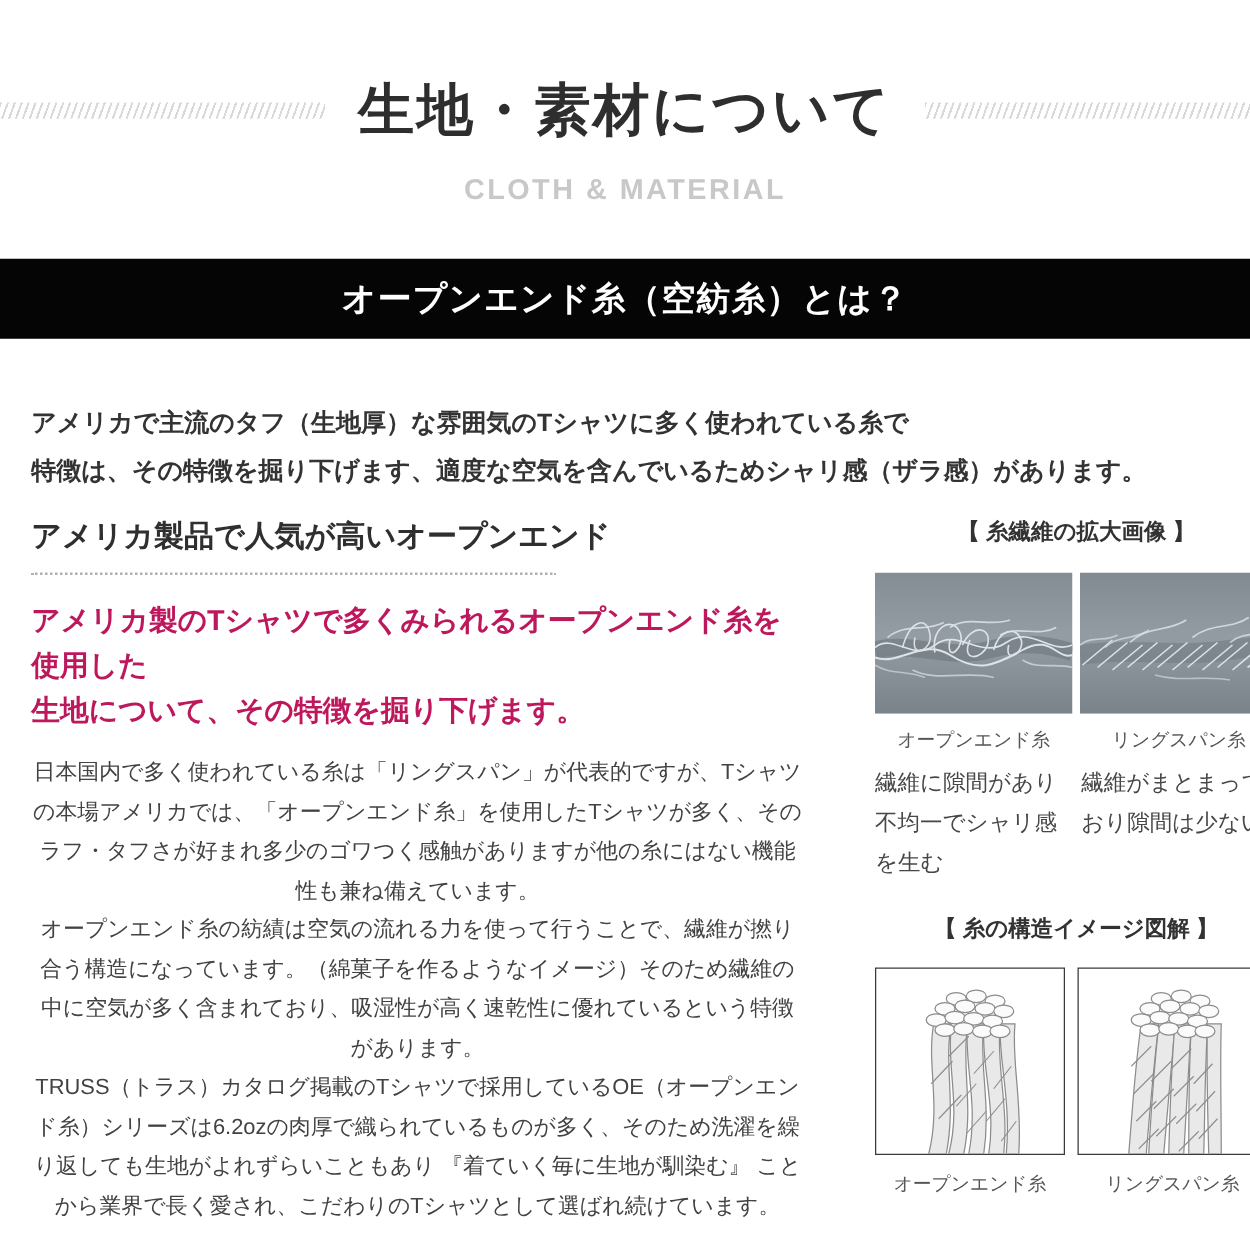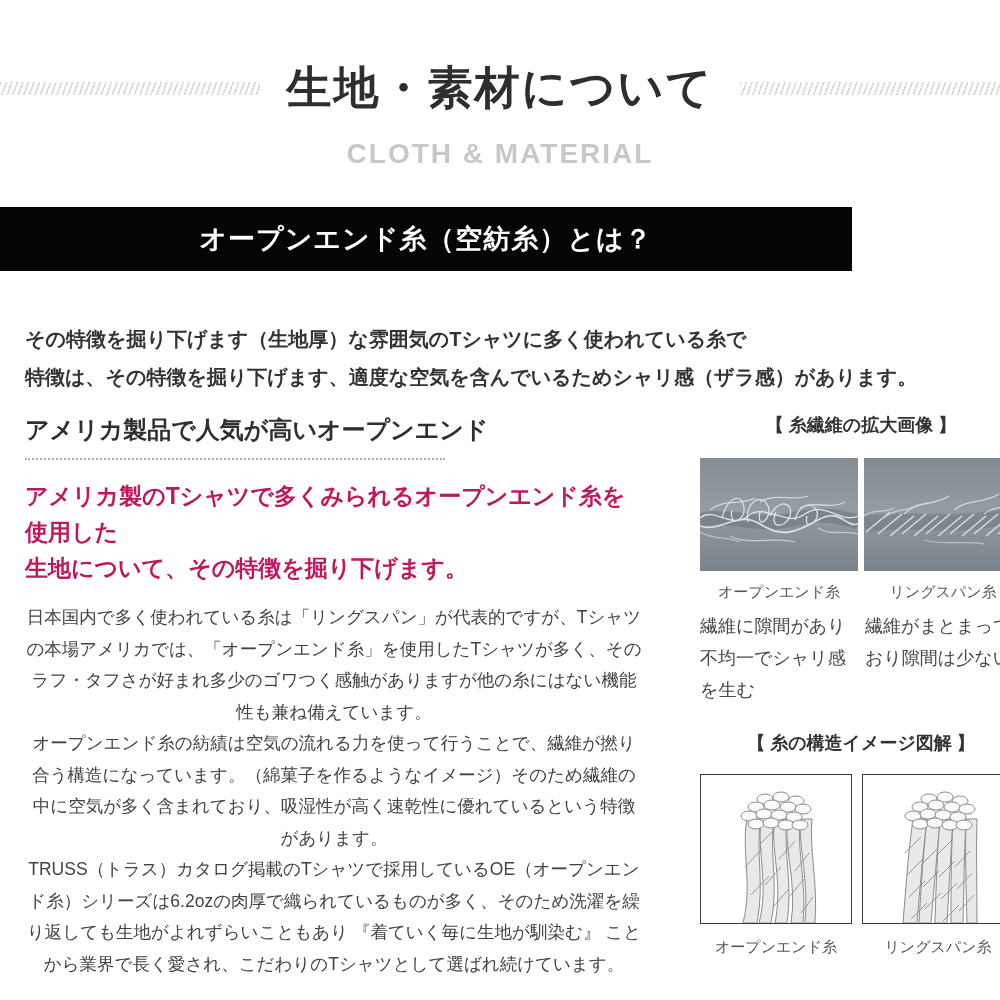"CLOTH & MATERIAL" .page-subtitle { font-size: 28px -> 23px }
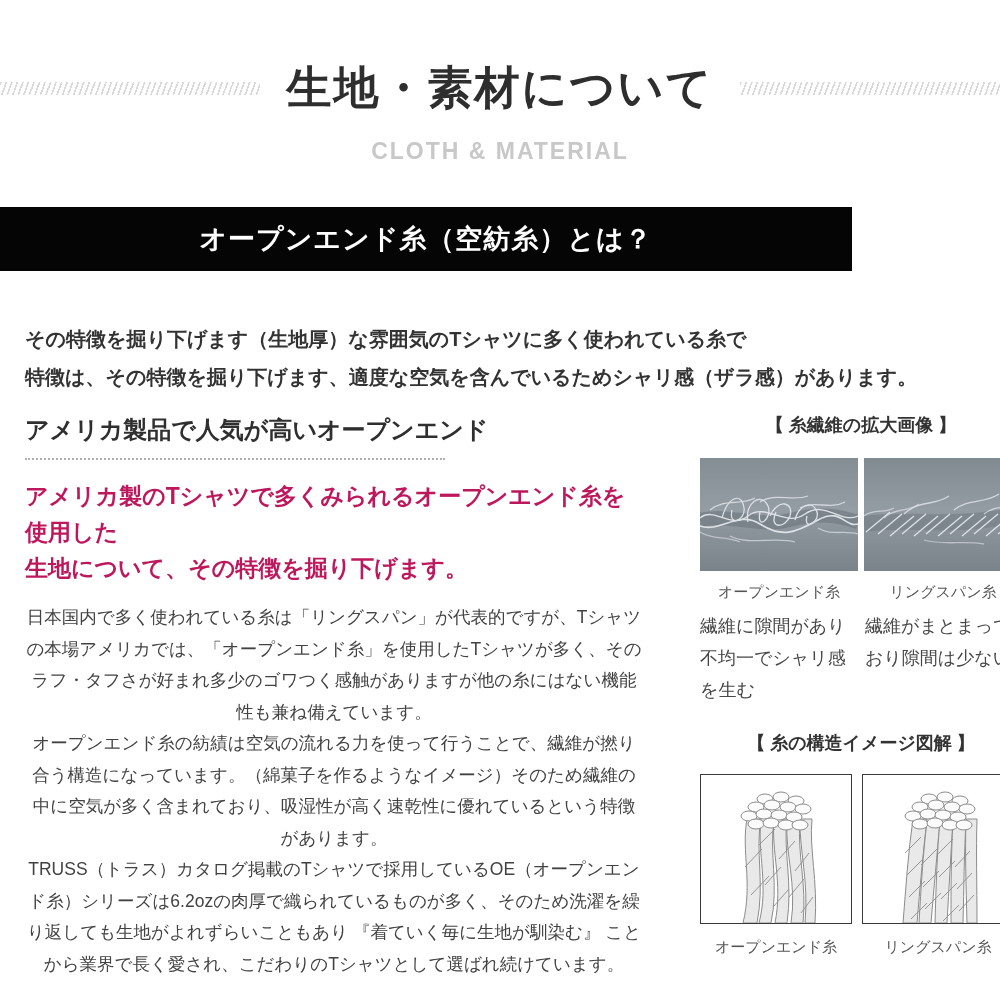"オープンエンド糸（空紡糸）とは？" .banner { width: 852px -> 1000px }
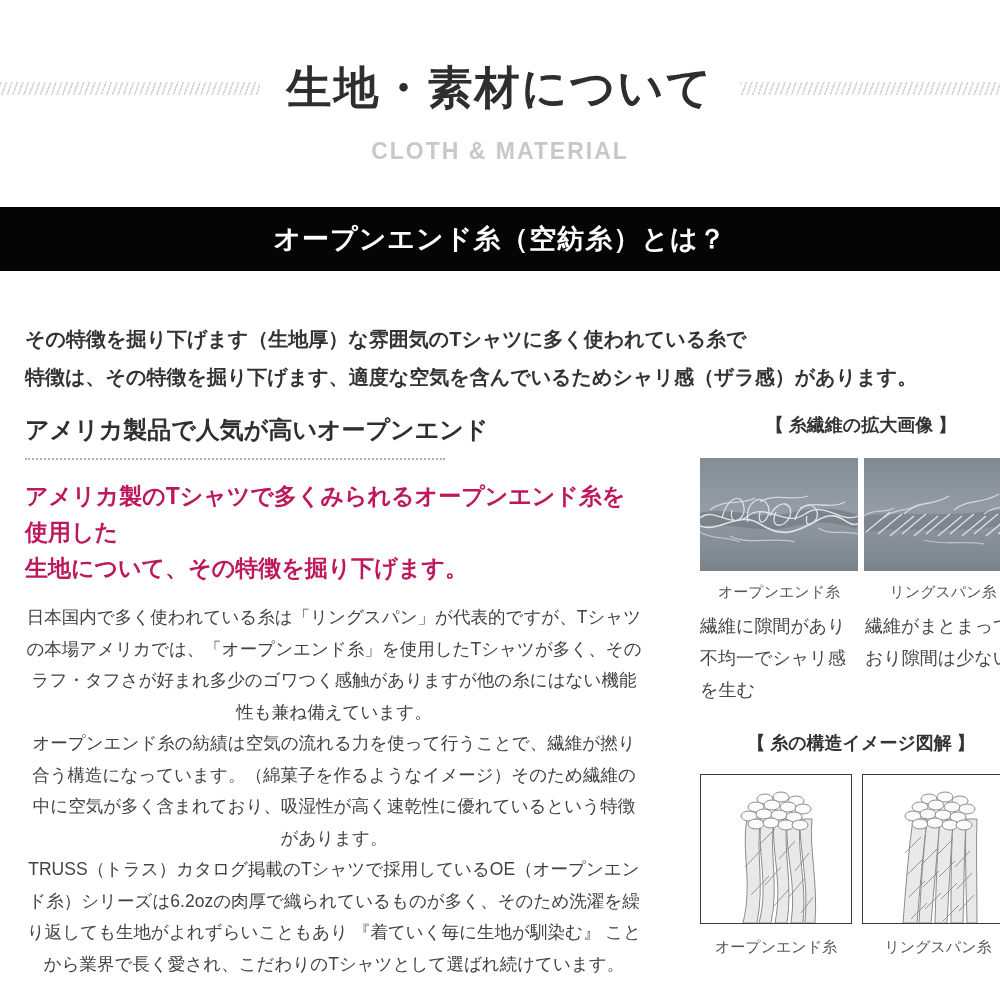"その特徴を掘り下げます（生地厚）な雰囲気のTシャツに多く使われている糸で" div { text: その特徴を掘り下げます -> アメリカで主流のタフ }
